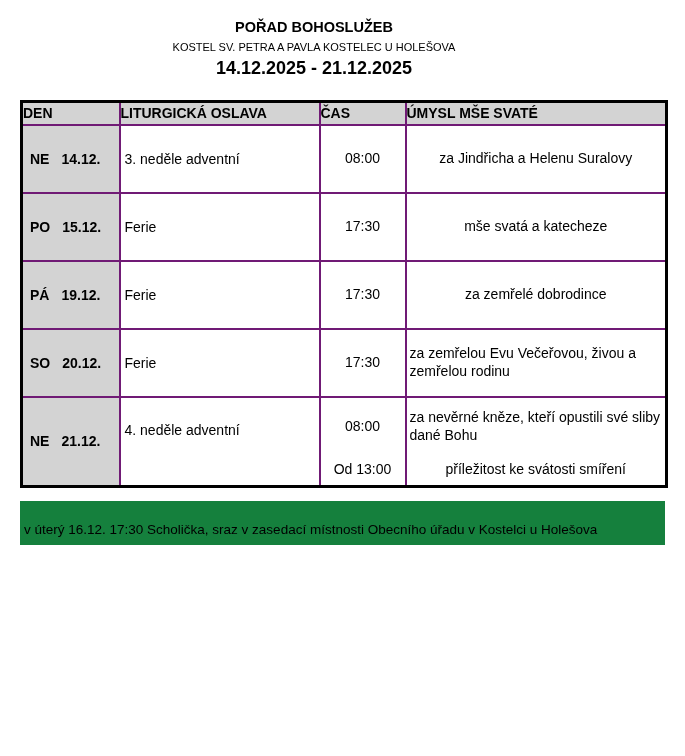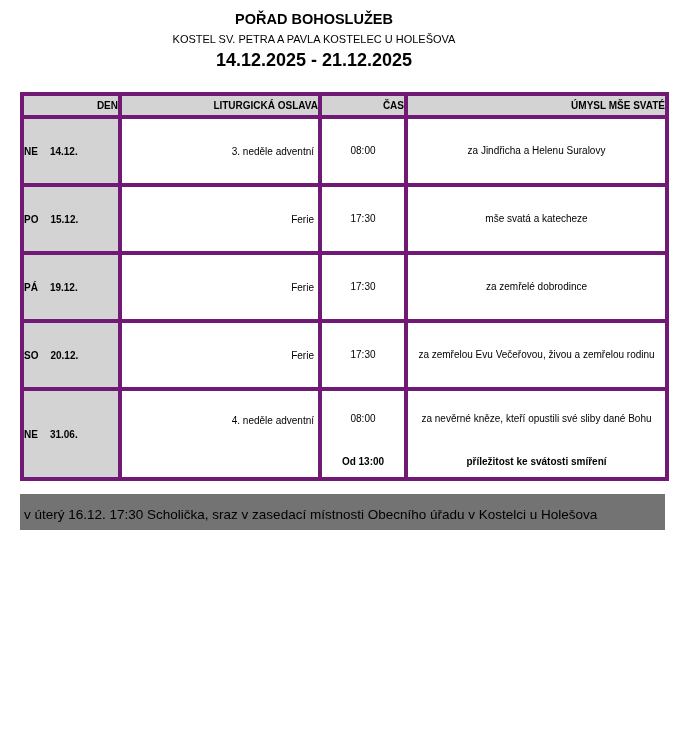"POŘAD BOHOSLUŽEB" .page { margin: 9px 0 0 20px -> 17px 0 0 20px }
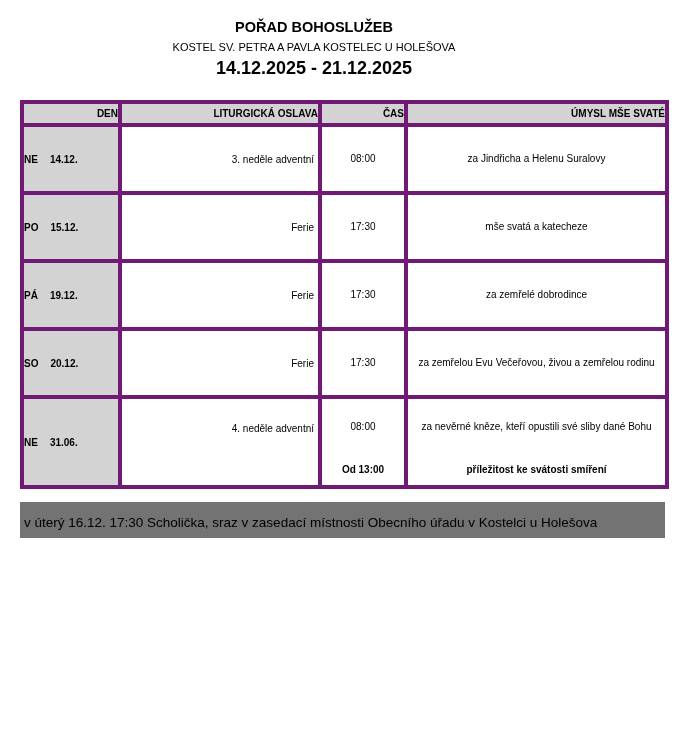"DEN" table.schedule th, table.schedule td { border: 4px solid #701a75 -> 2px solid #701a75; font-size: 10px -> 14px; text-align: right -> left }
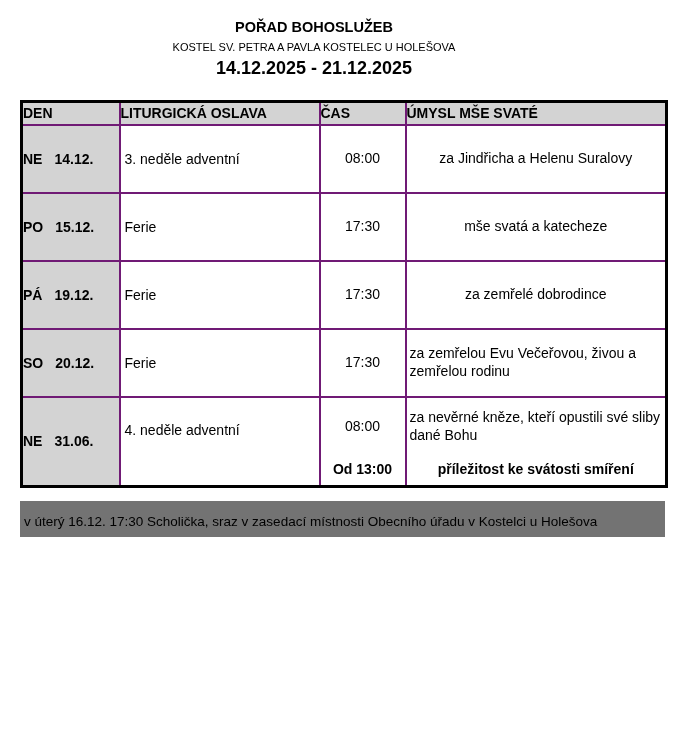"NE" .day-wrap { padding-left: none -> 7px }
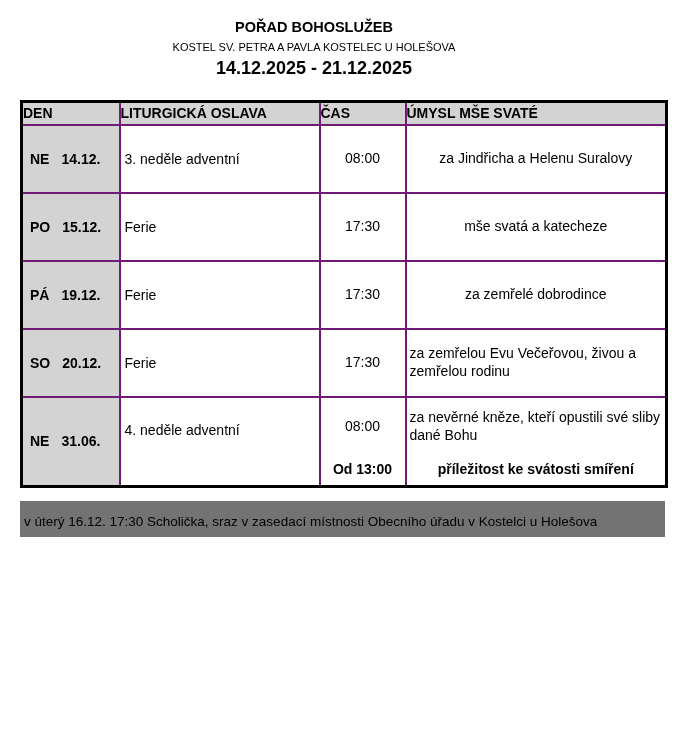"31.06." span { text: 31.06 -> 21.12 }
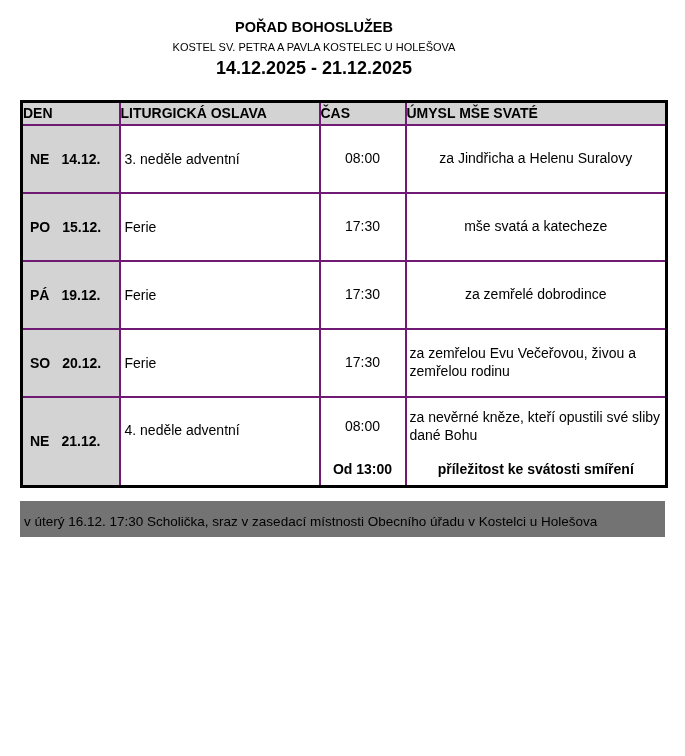"Od 13:00" tr.multi .entry:last-child { font-weight: bold -> none }
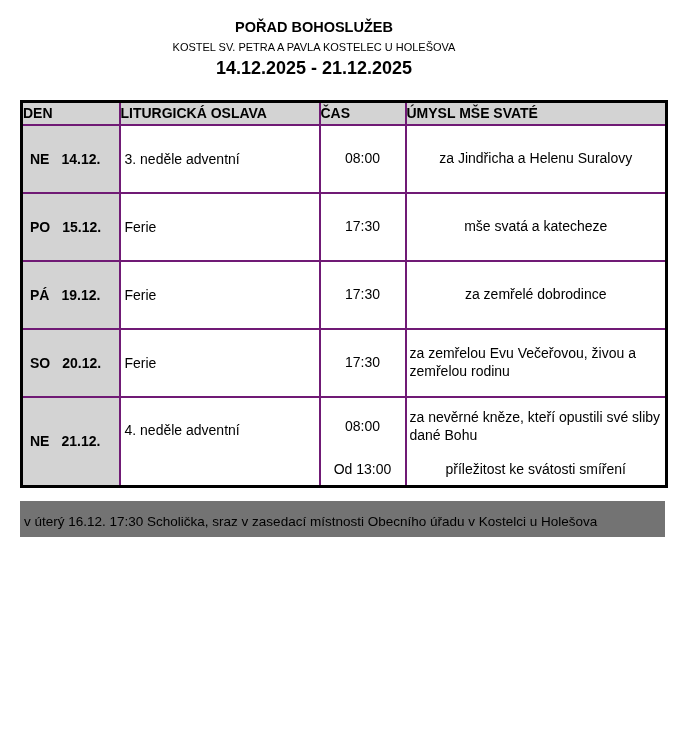"v úterý 16.12. 17:30 Scholička," .footer-note { background: #737373 -> #15803d; padding: 12px 8px 5px 4px -> 20px 8px 5px 4px }
